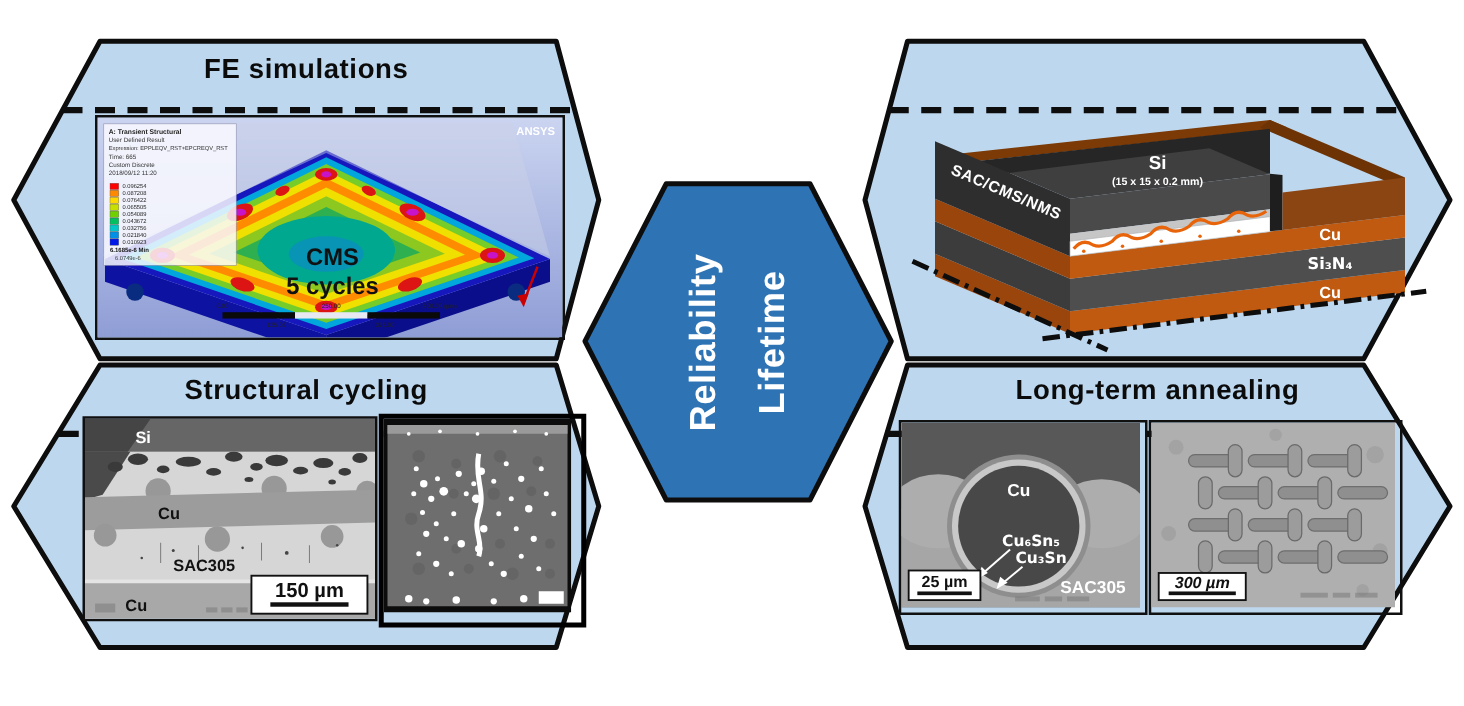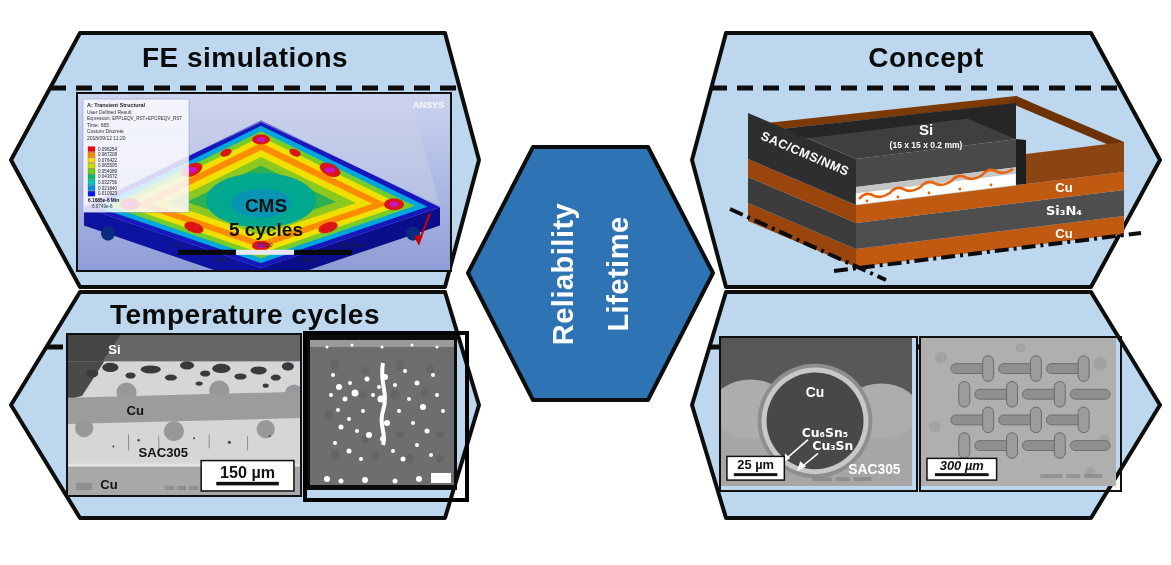"FE simulations" .panel-title { font-size: 28px -> 22px }
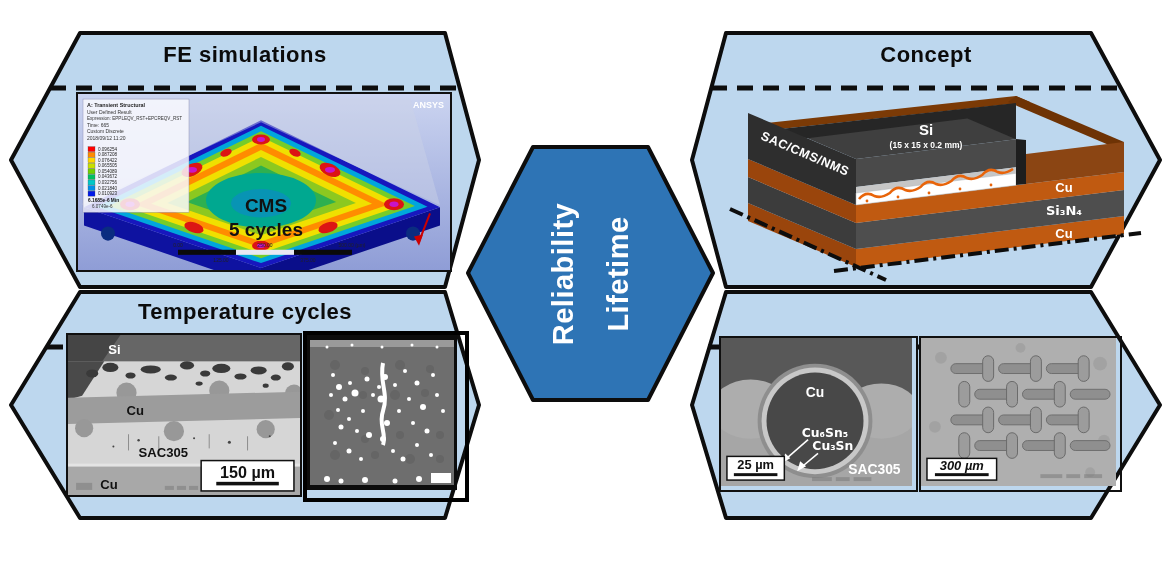"Concept" div.panel-title { html: <div>Concept</div> -> none }
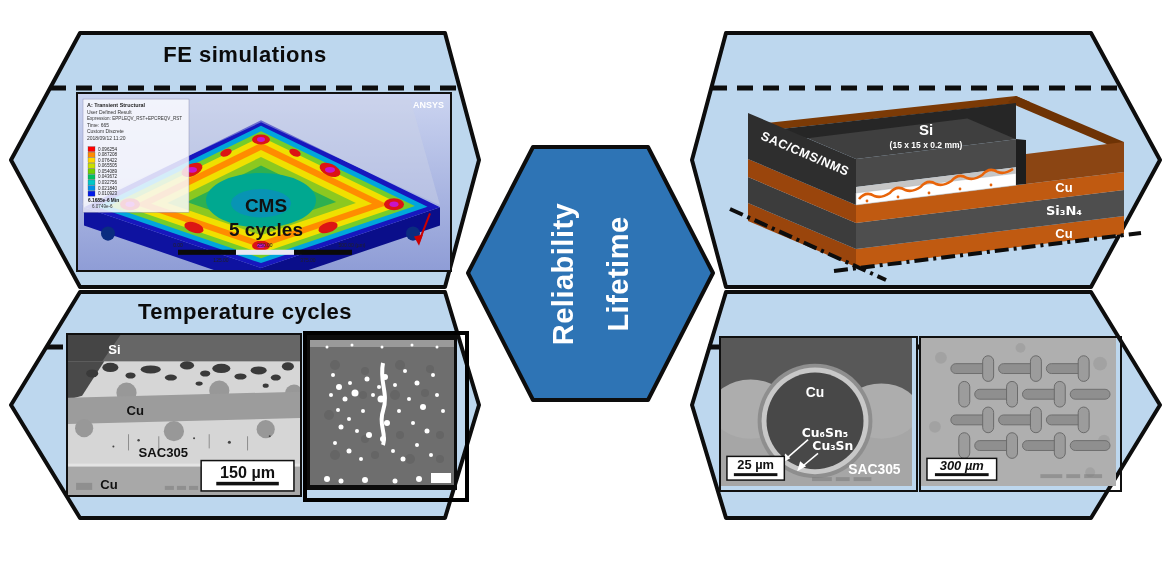"Temperature cycles" div.panel-title { text: Temperature cycles -> Structural cycling }
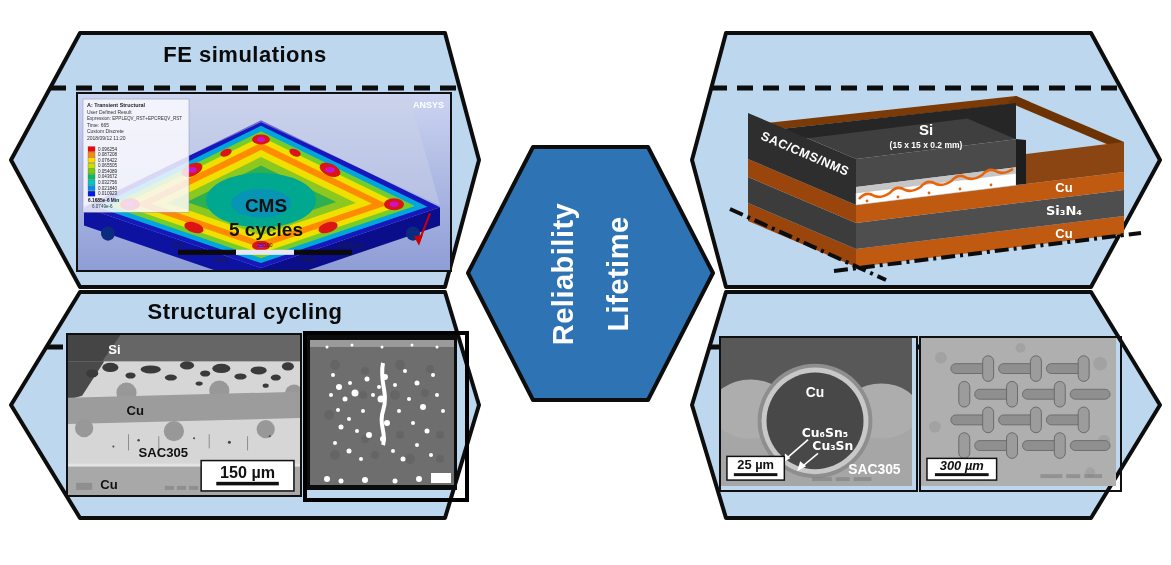"Long-term annealing" div.panel-title { html: none -> <div>Long-term annealing</div> }
